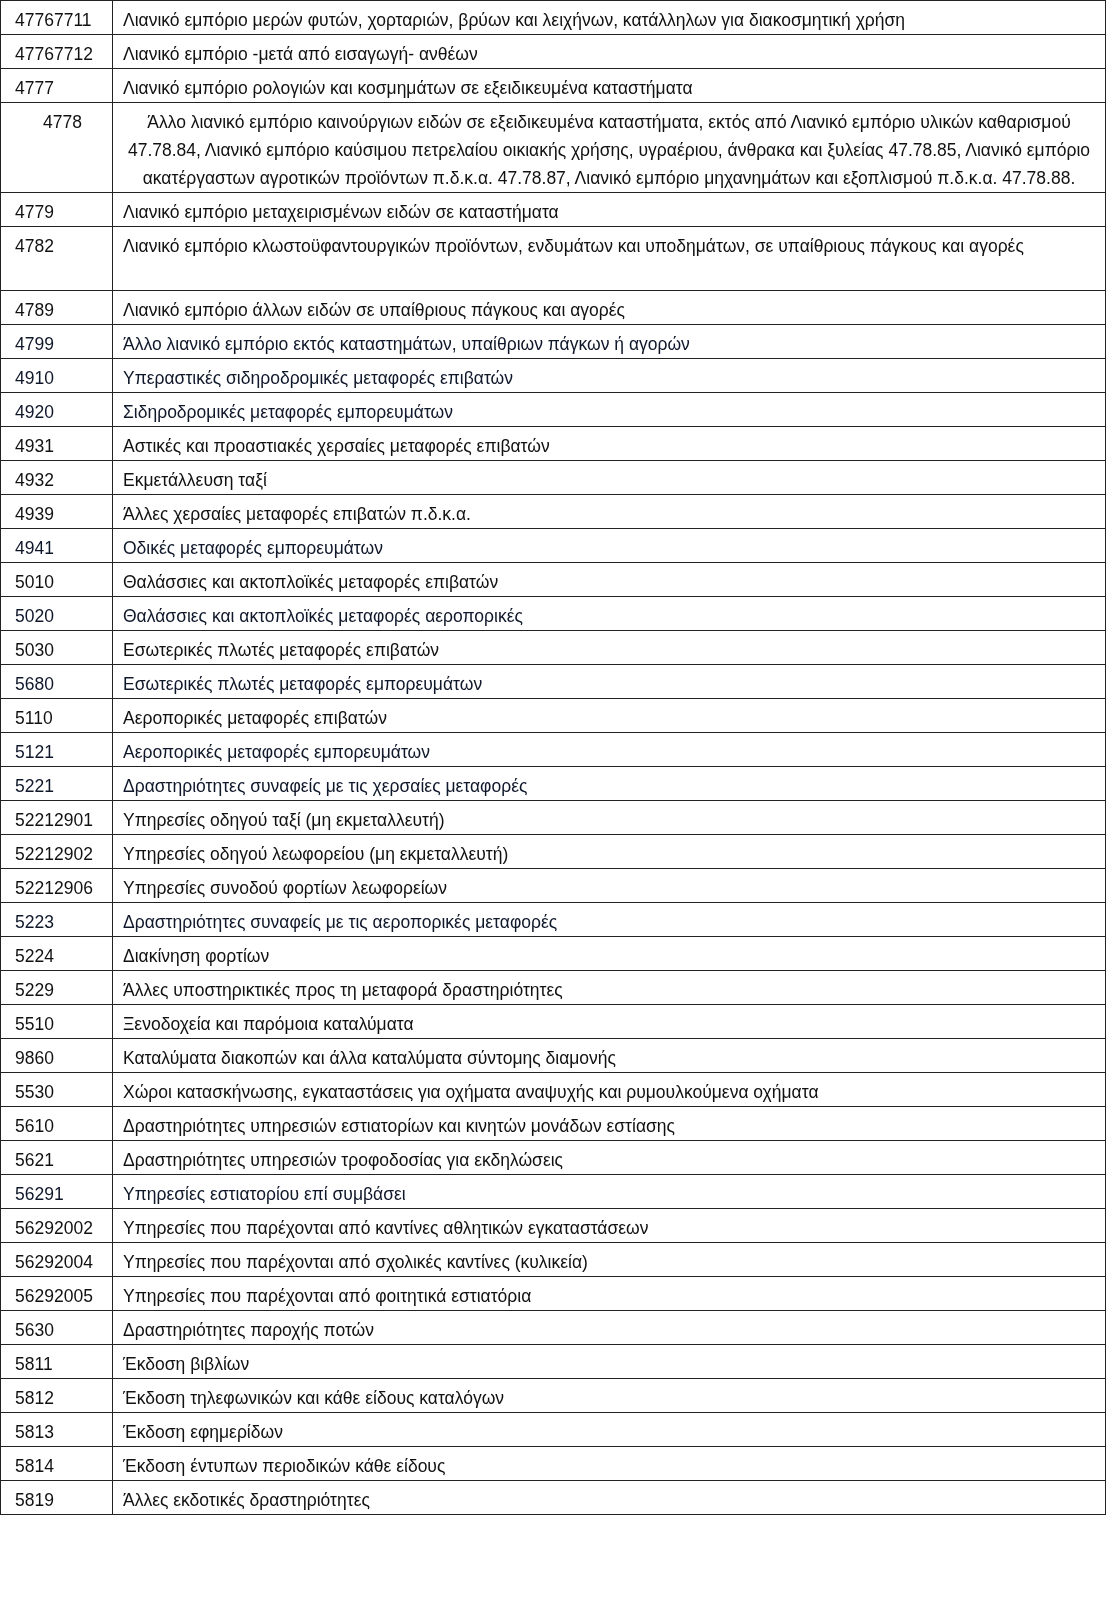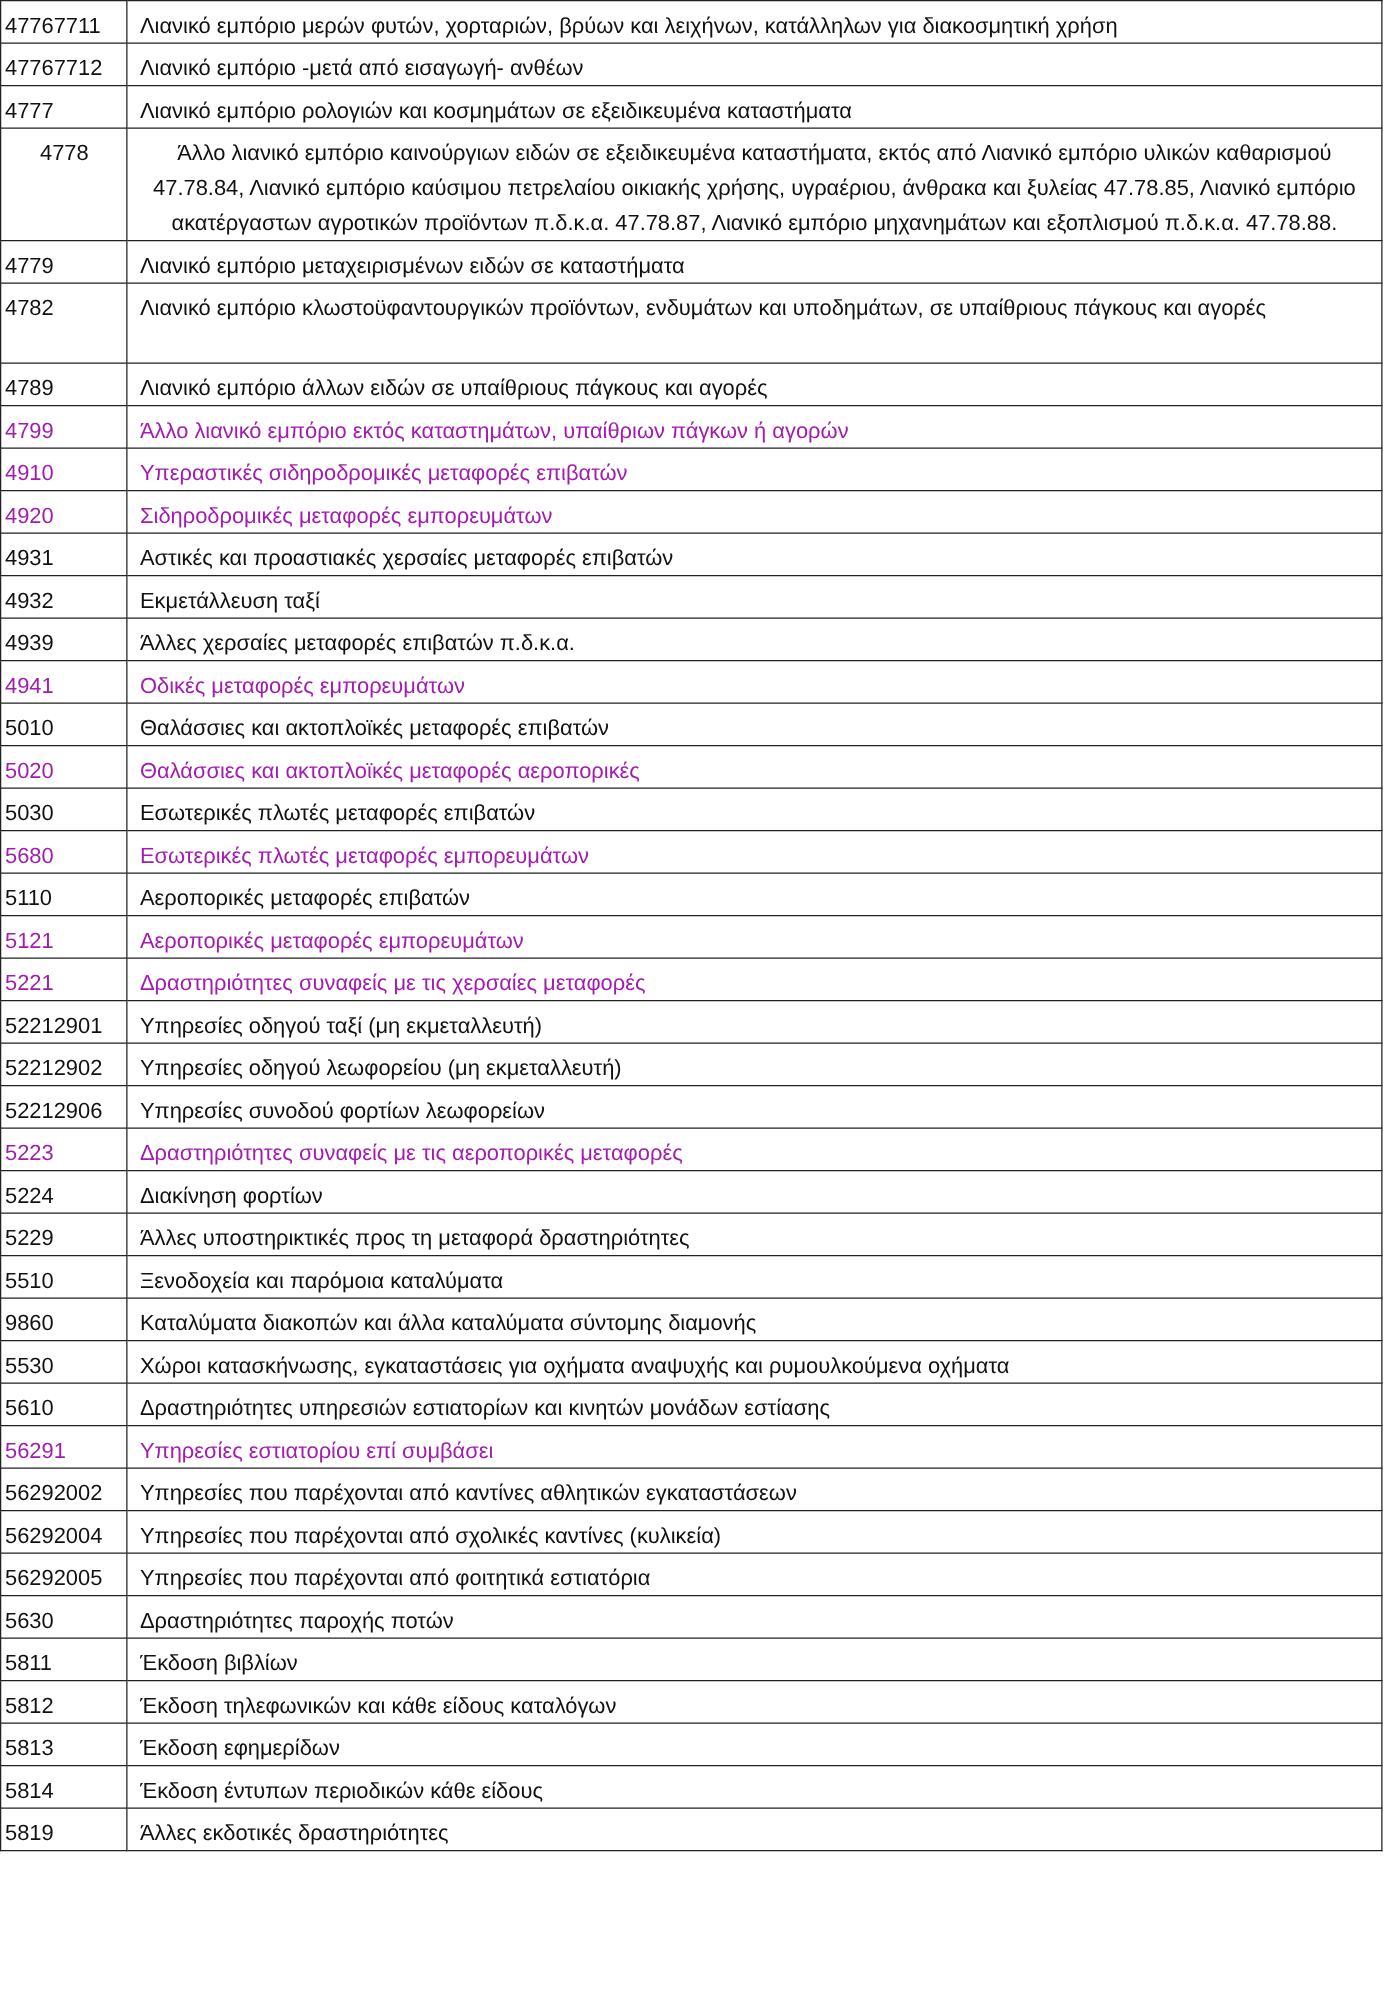"47767711" table.codes td.code { padding-left: 3px -> 14px }
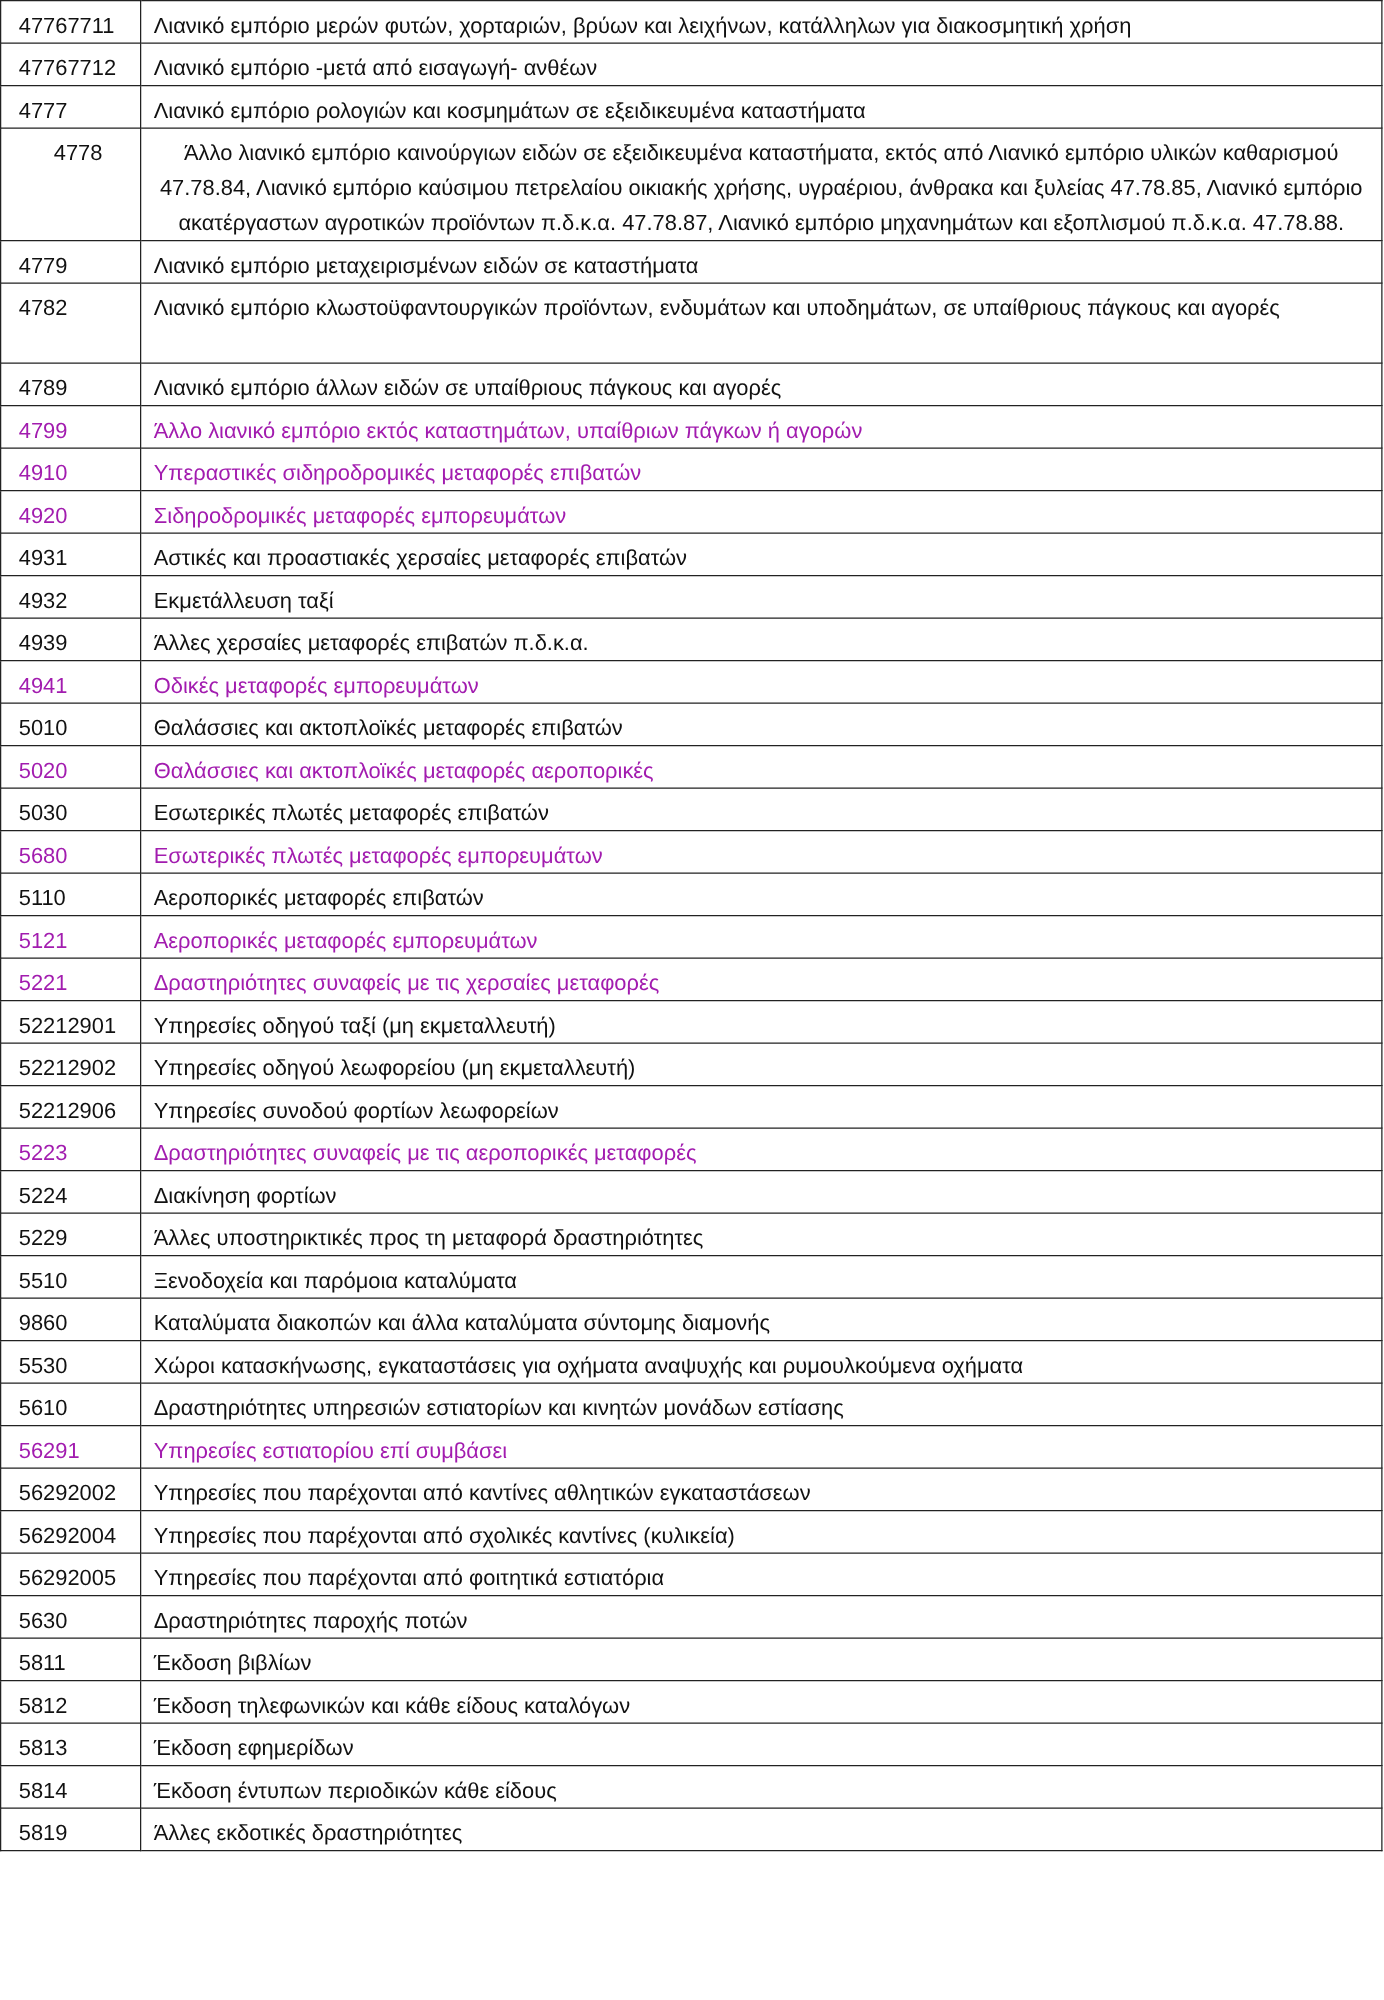"4799" tr.gray td { color: #a21caf -> #0f172a }
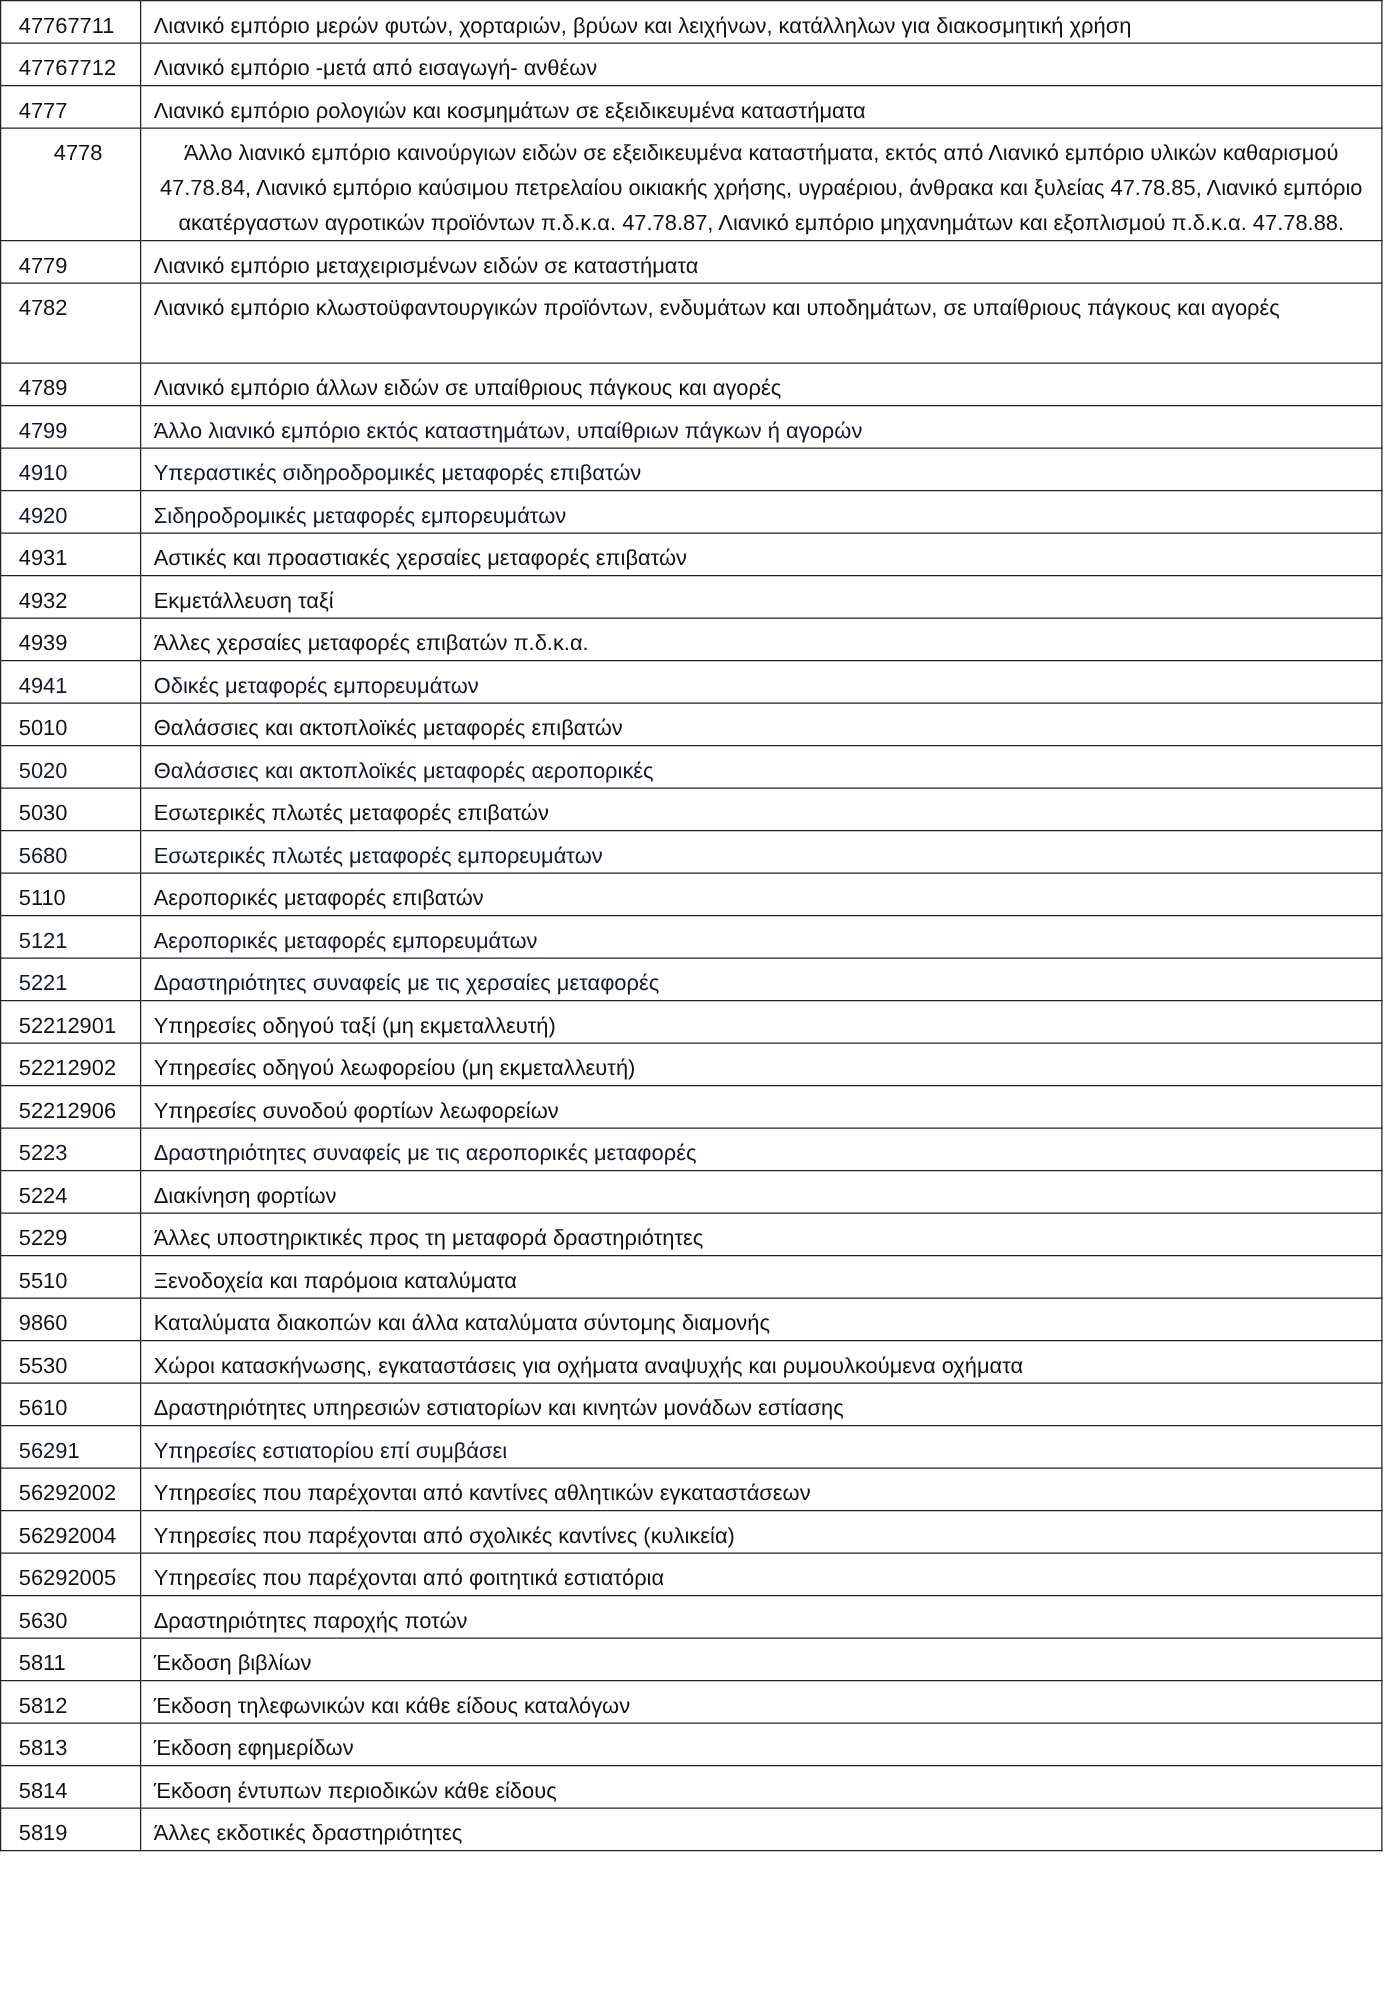"5621" tr.r-5621 { html: none -> <tr> <td>5621</td> <td>Δραστηριότητες υπηρεσιών τροφοδοσίας για εκδηλώσεις</td> </tr> }
